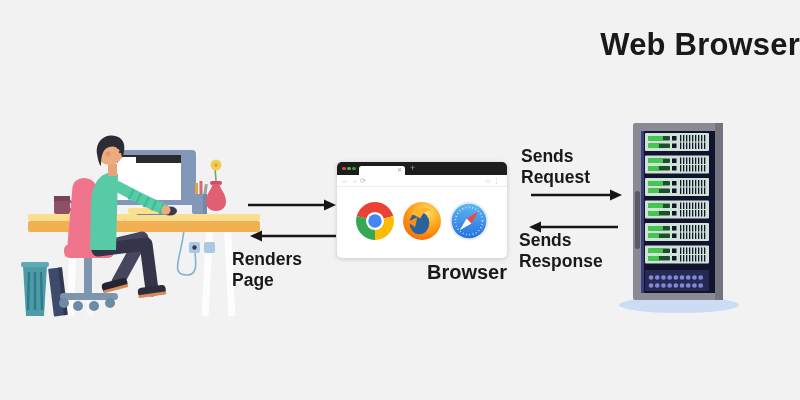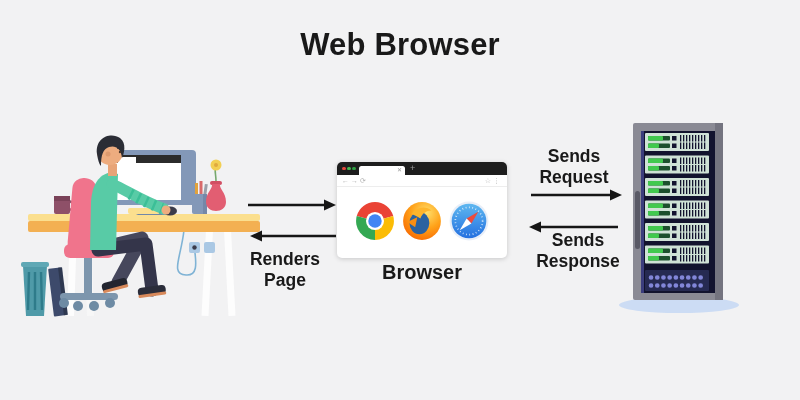"Web Browser" .title { text-align: center -> right }
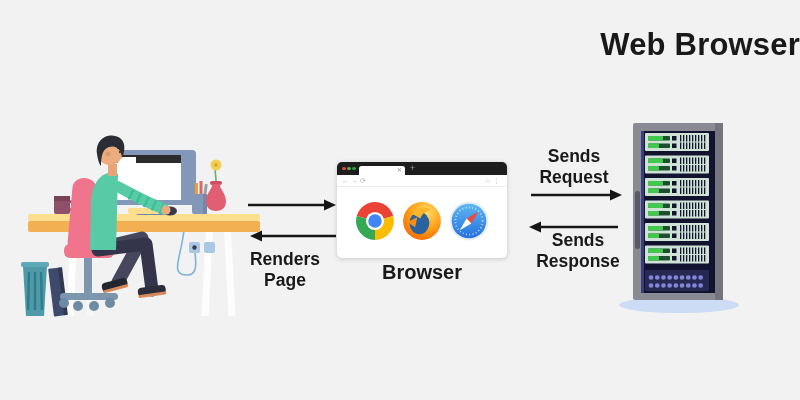"Sends" .flow-label { text-align: center -> left }
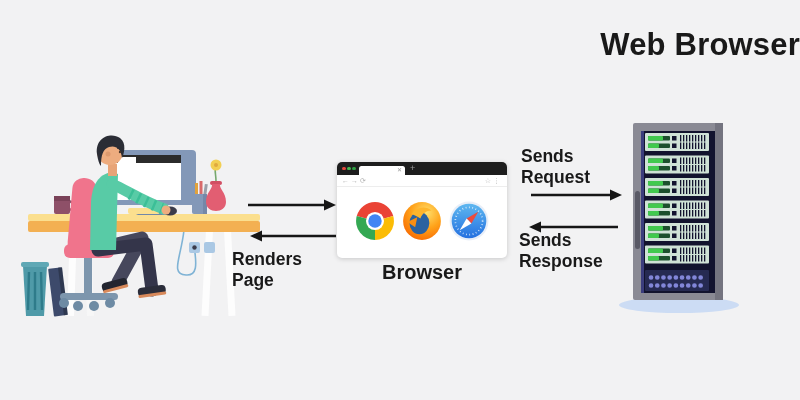"Browser" .caption { text-align: center -> right }
